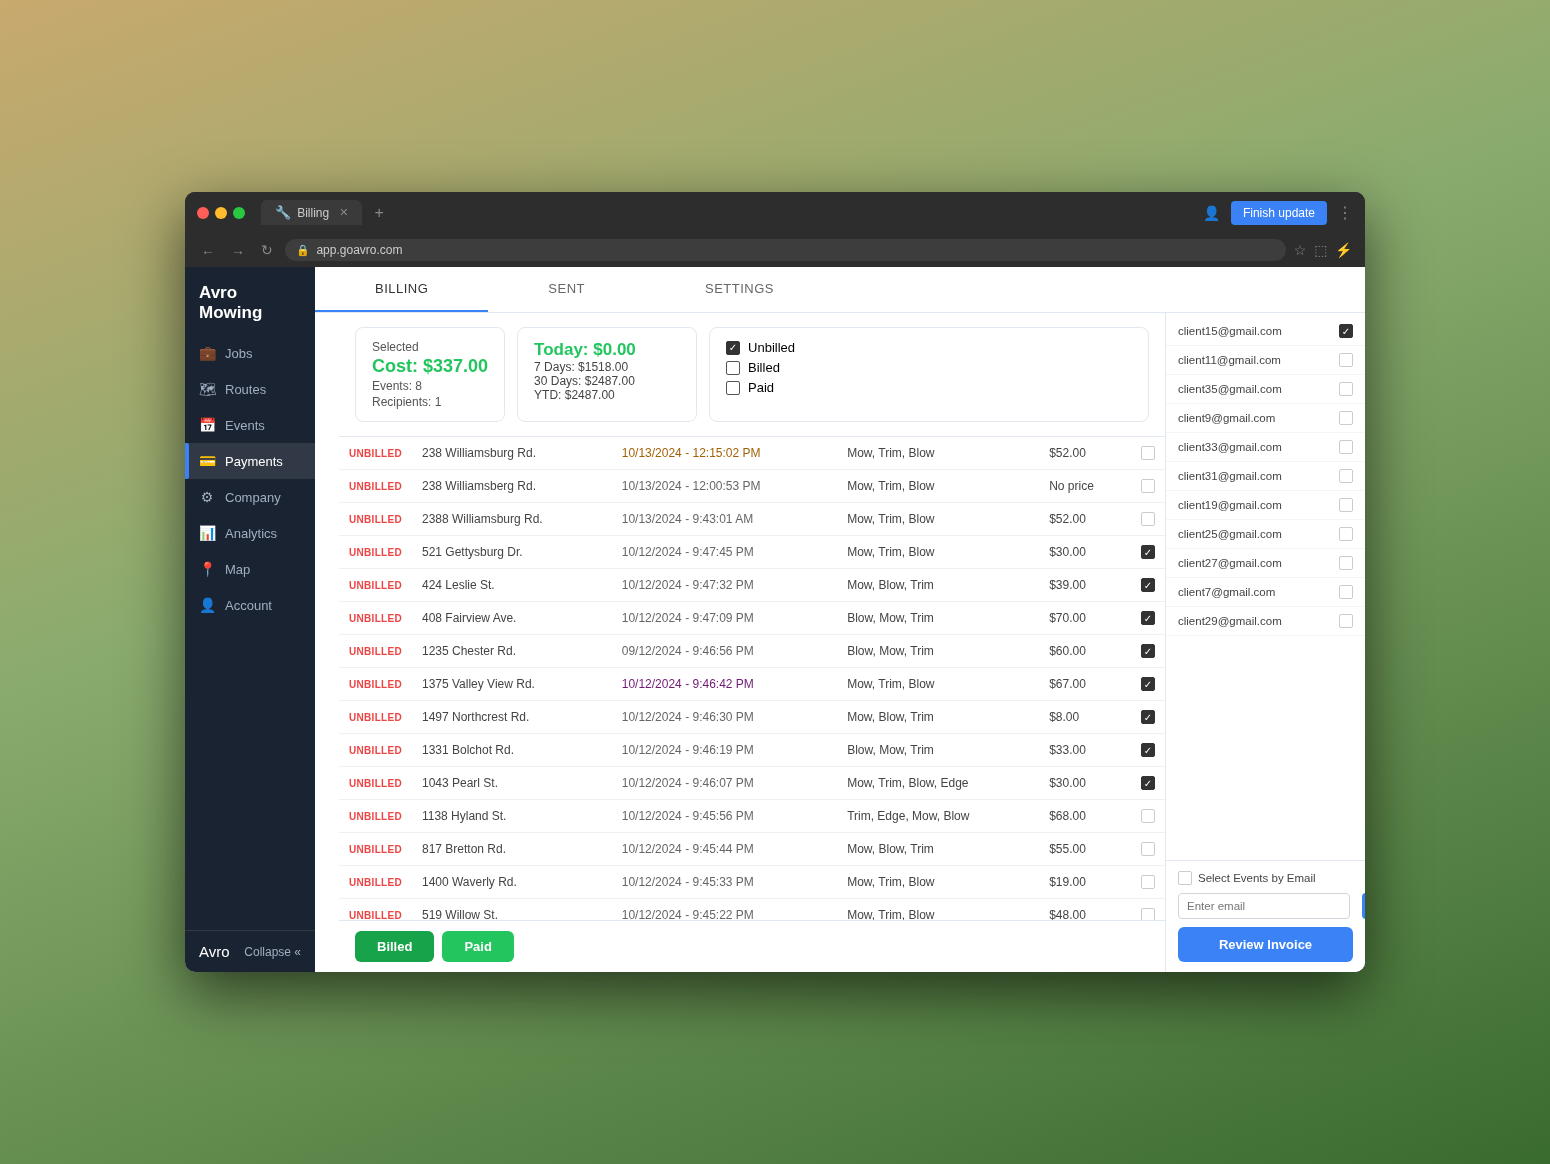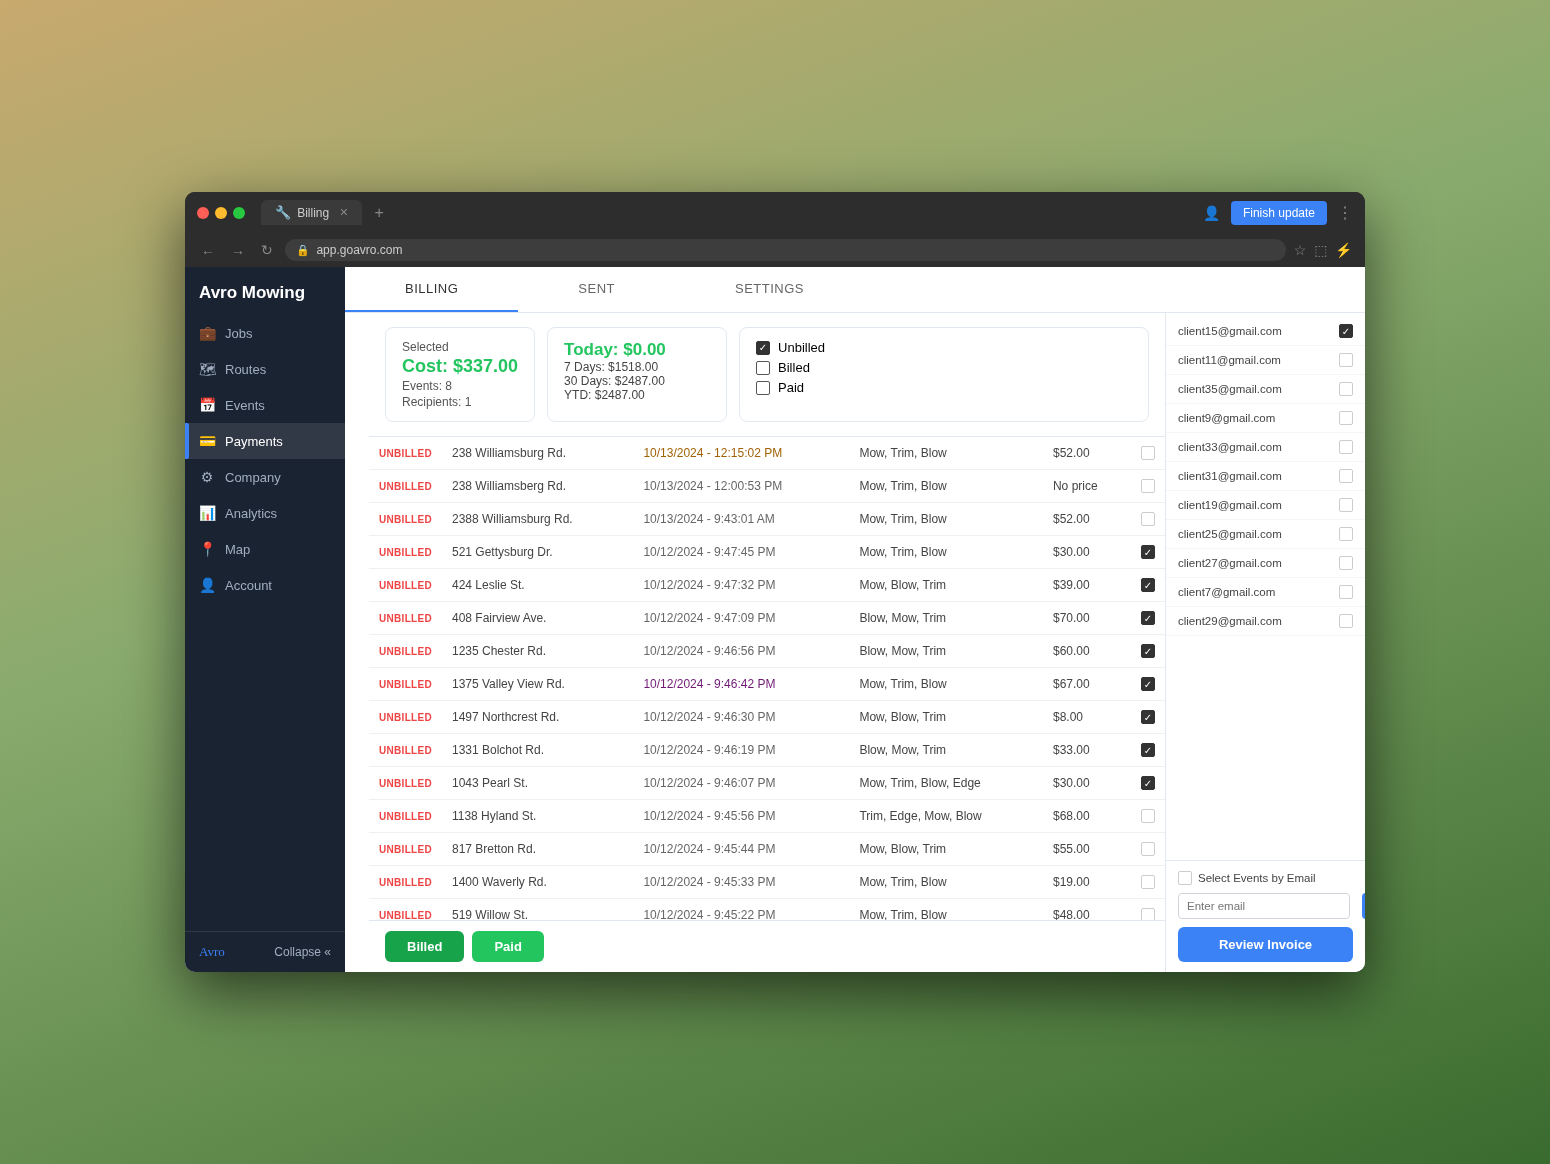"Avro Mowing" .sidebar { width: 160px -> 130px }
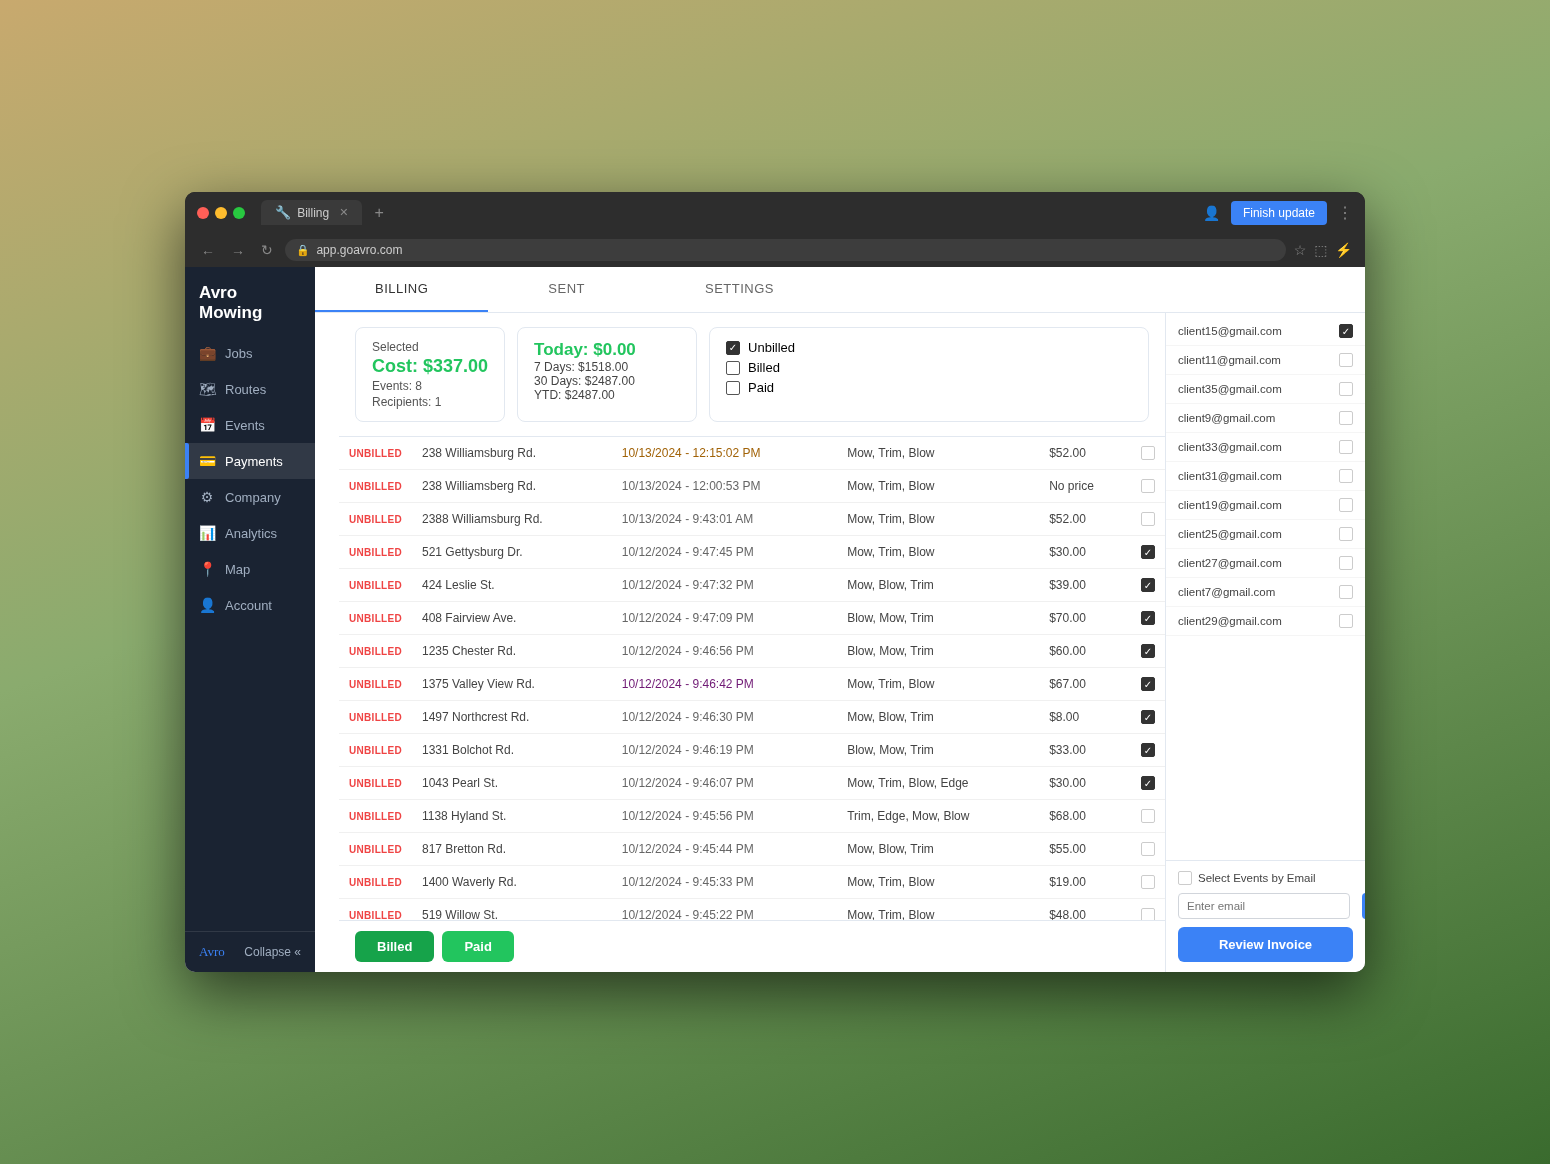"10/12/2024 - 9:46:56 PM" td { text: 10/12/2024 -> 09/12/2024 }
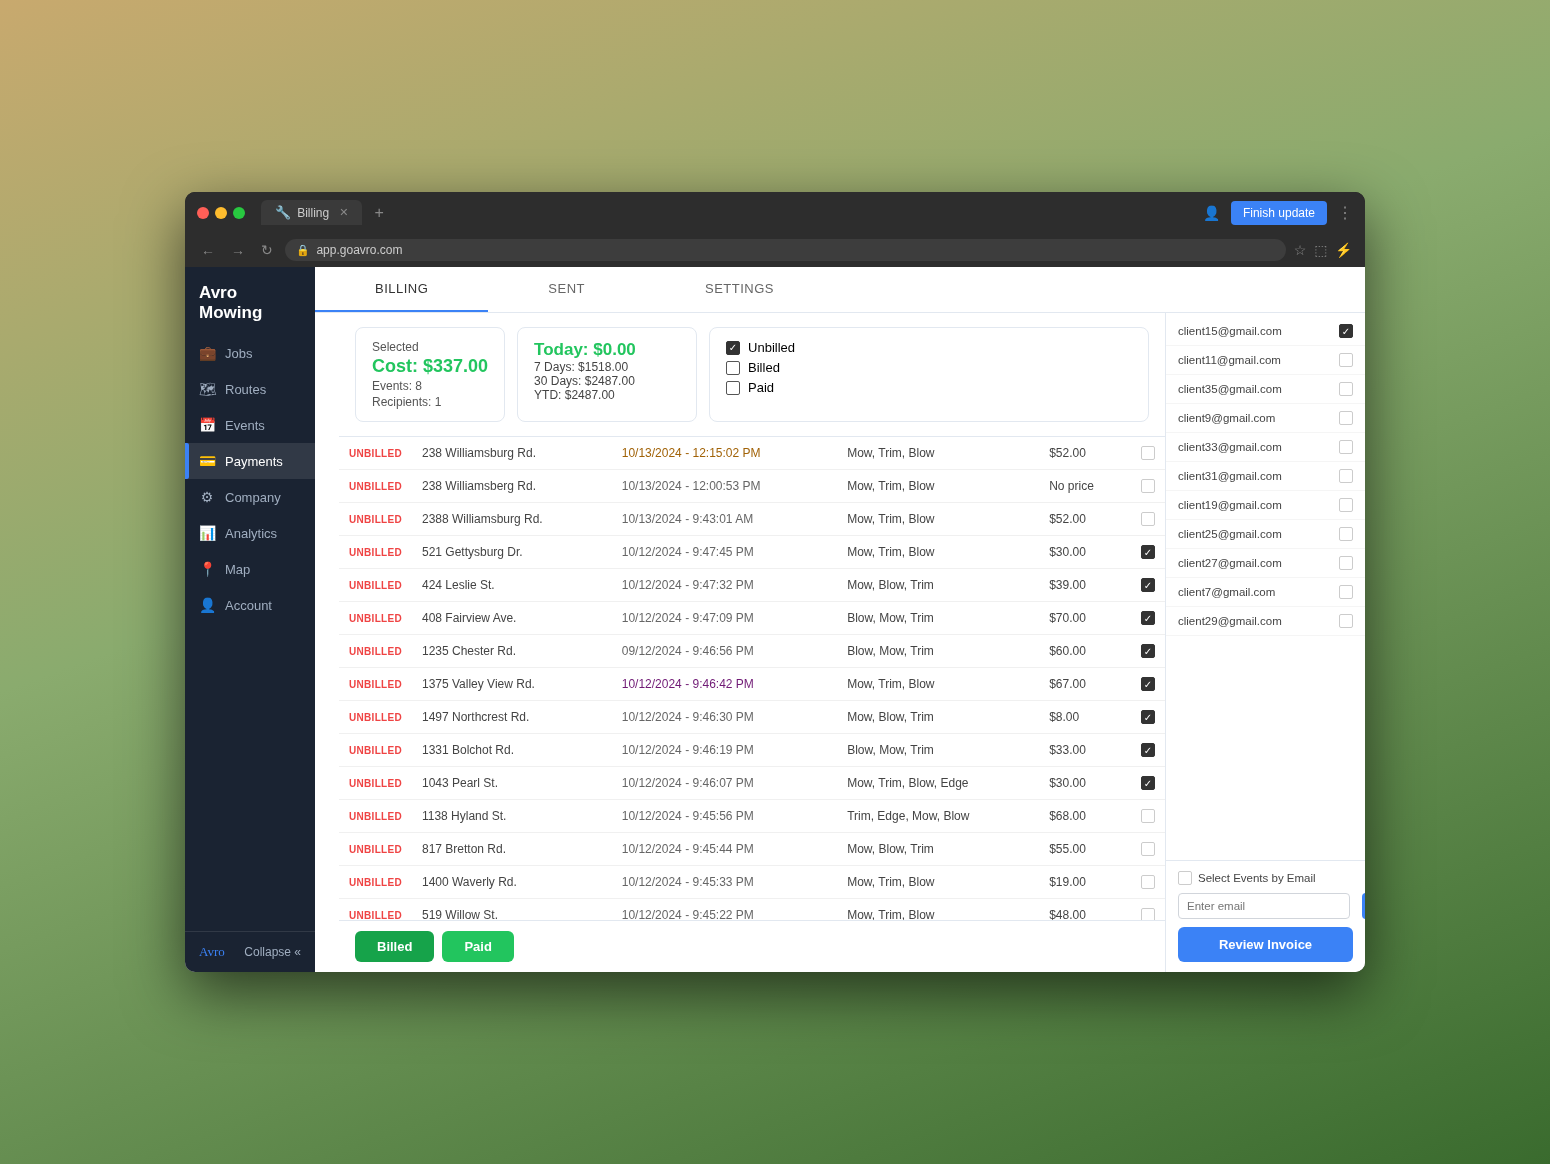"Avro" .sidebar-logo { color: #3b82f6 -> #ffffff; font-family: Liberation Serif, serif -> none; font-size: 13px -> 15px }
